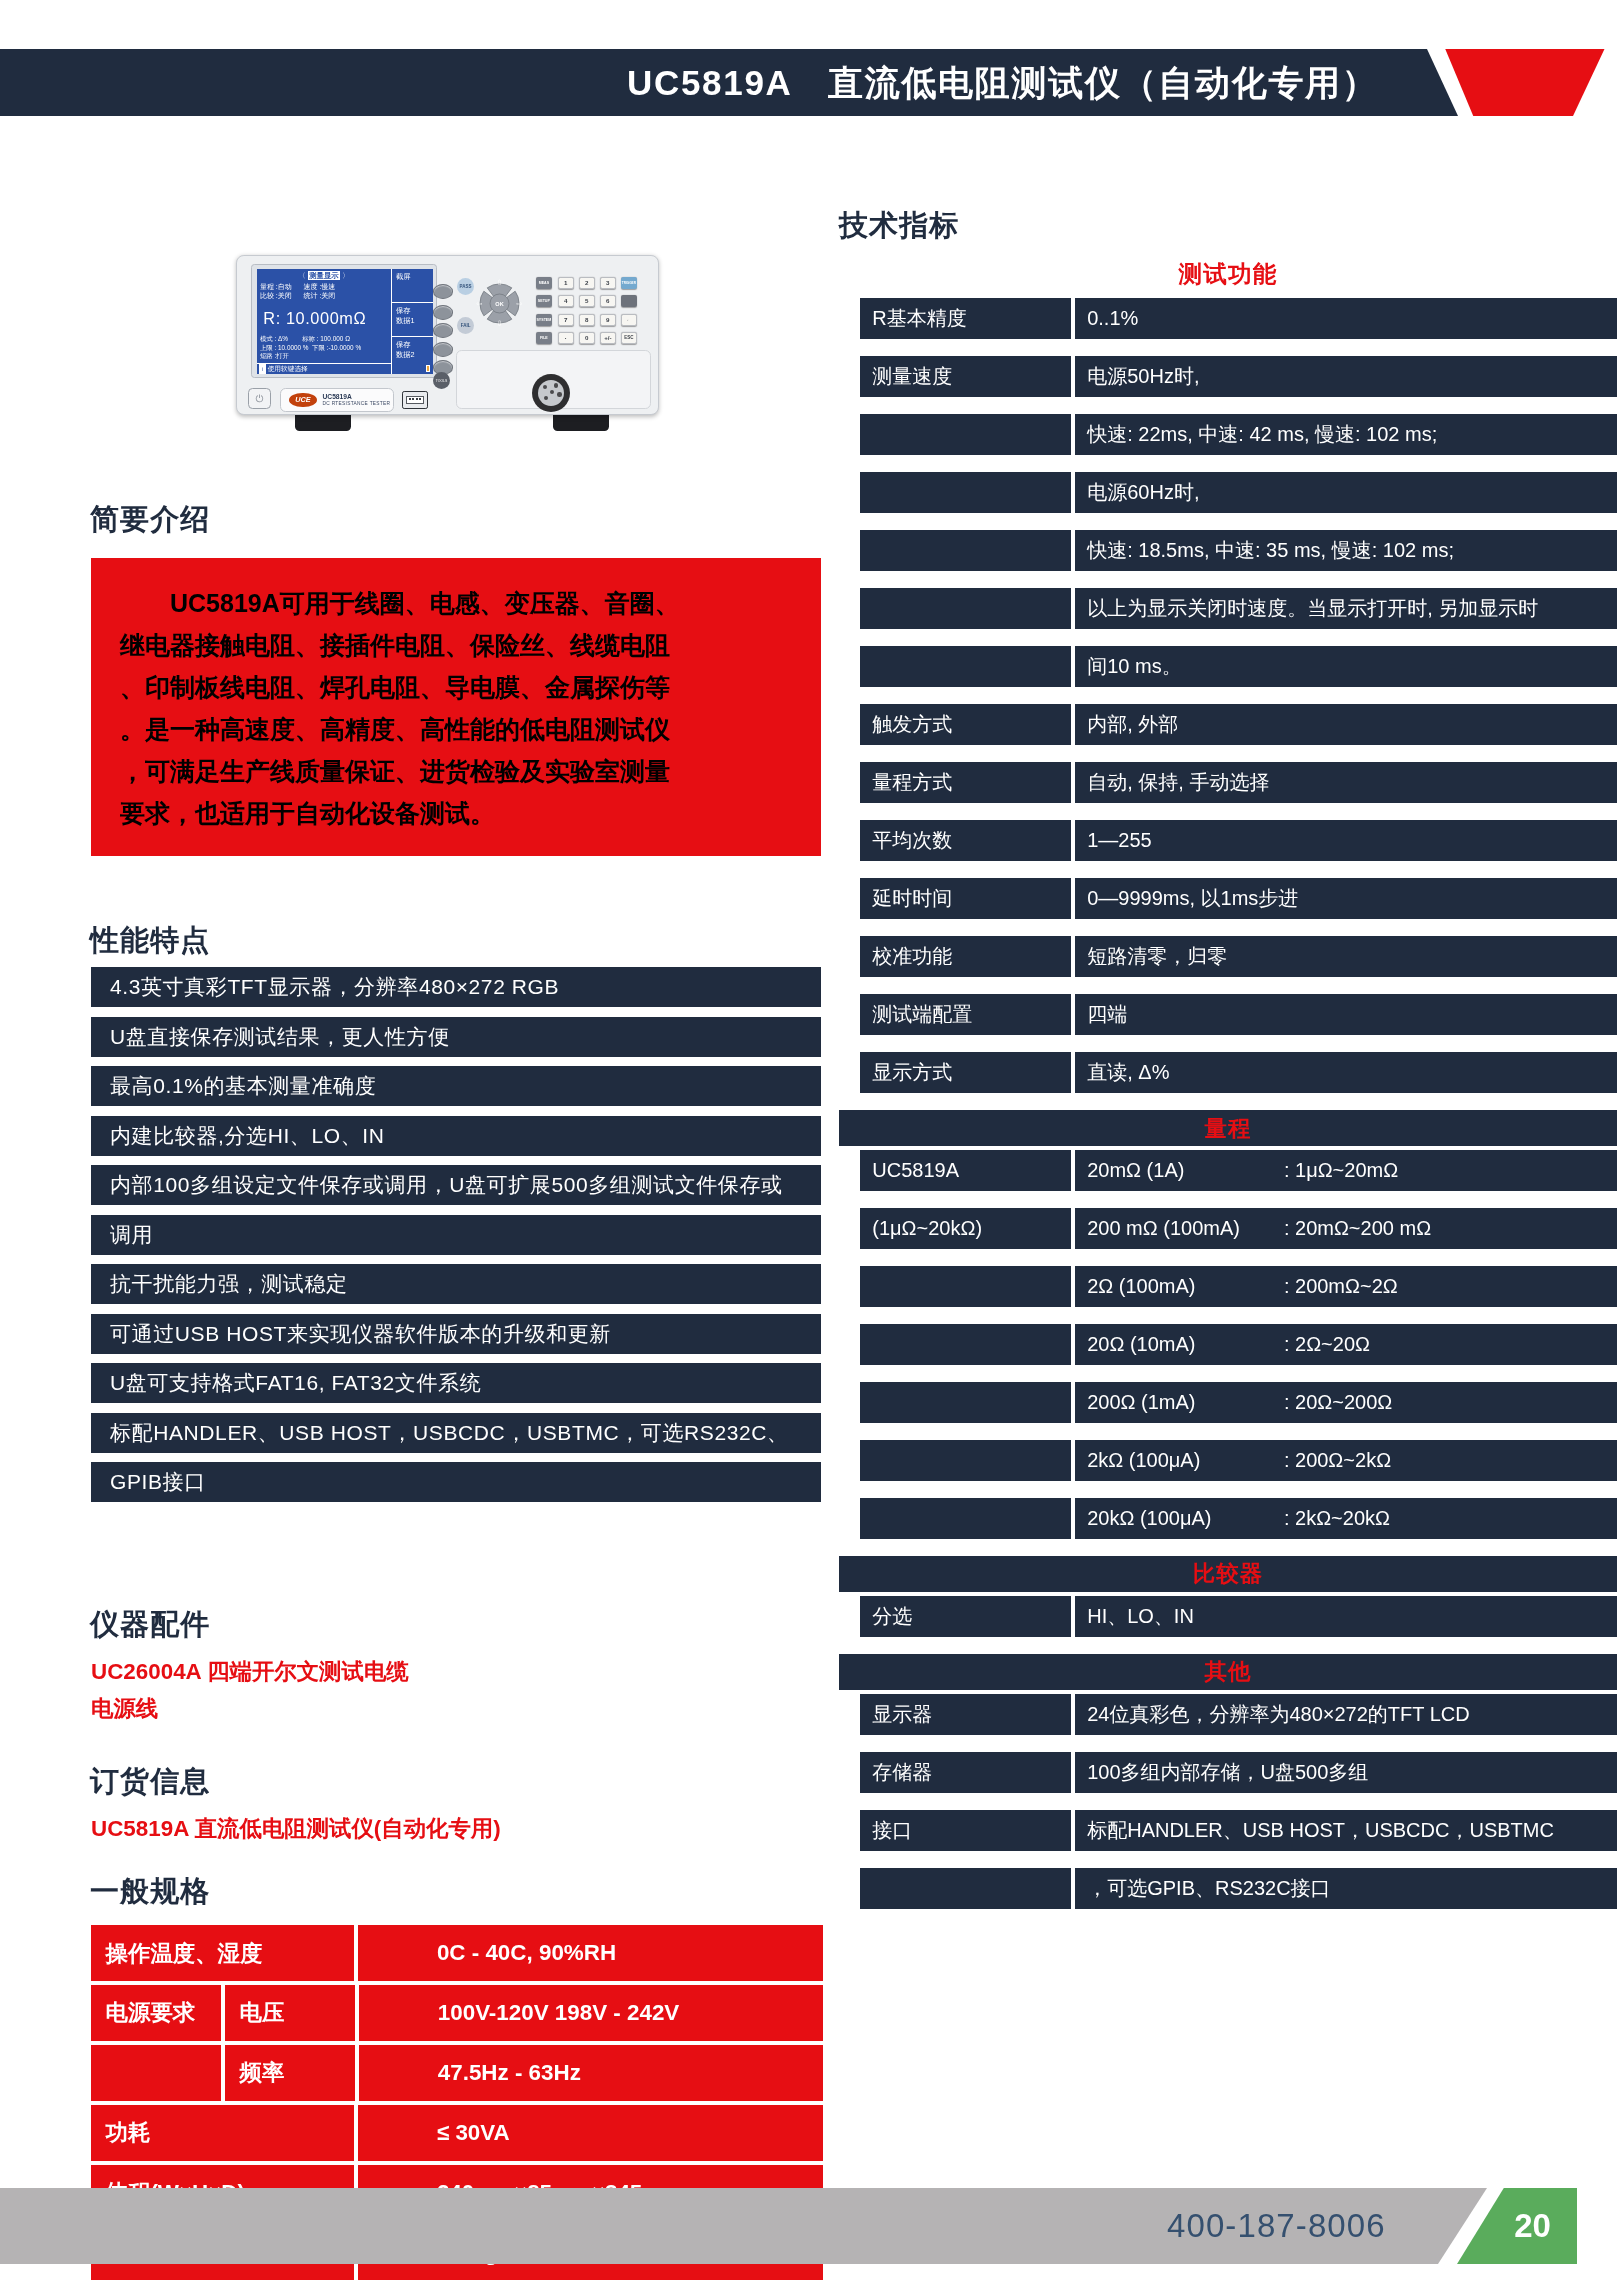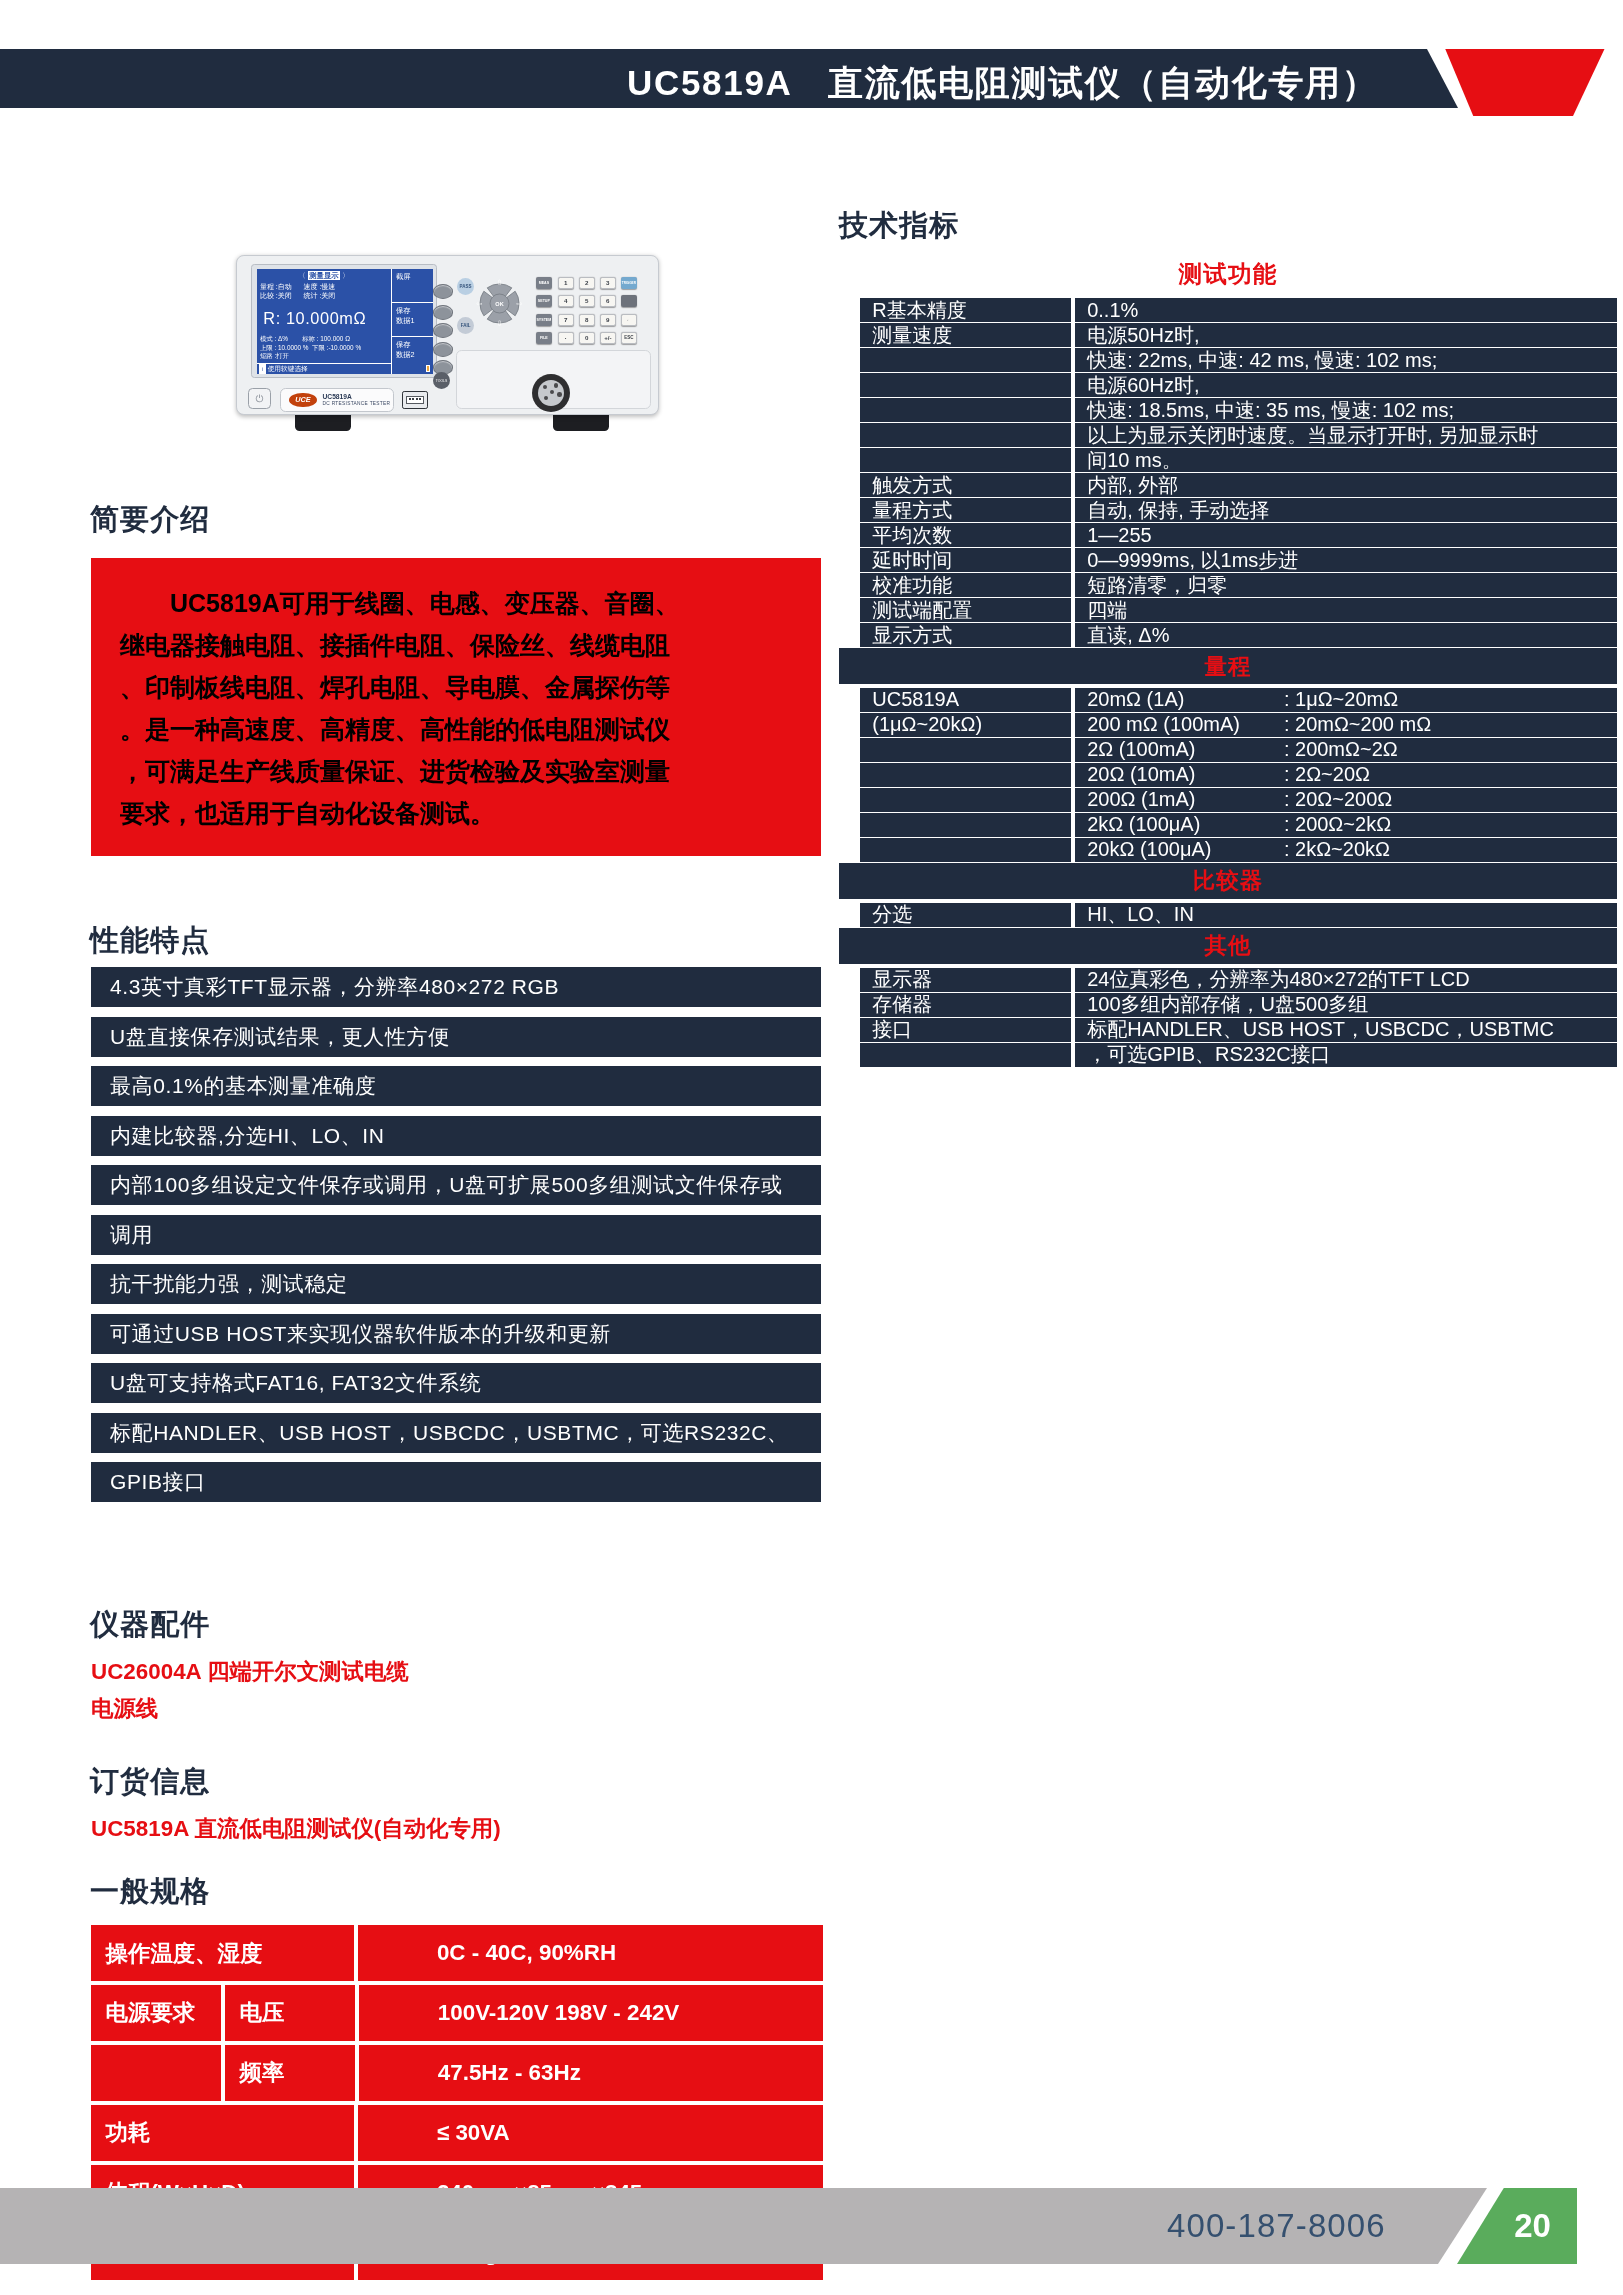"UC5819A 直流低电阻测试仪（自动化专用）" .topbar-navy { height: 59px -> 67px }
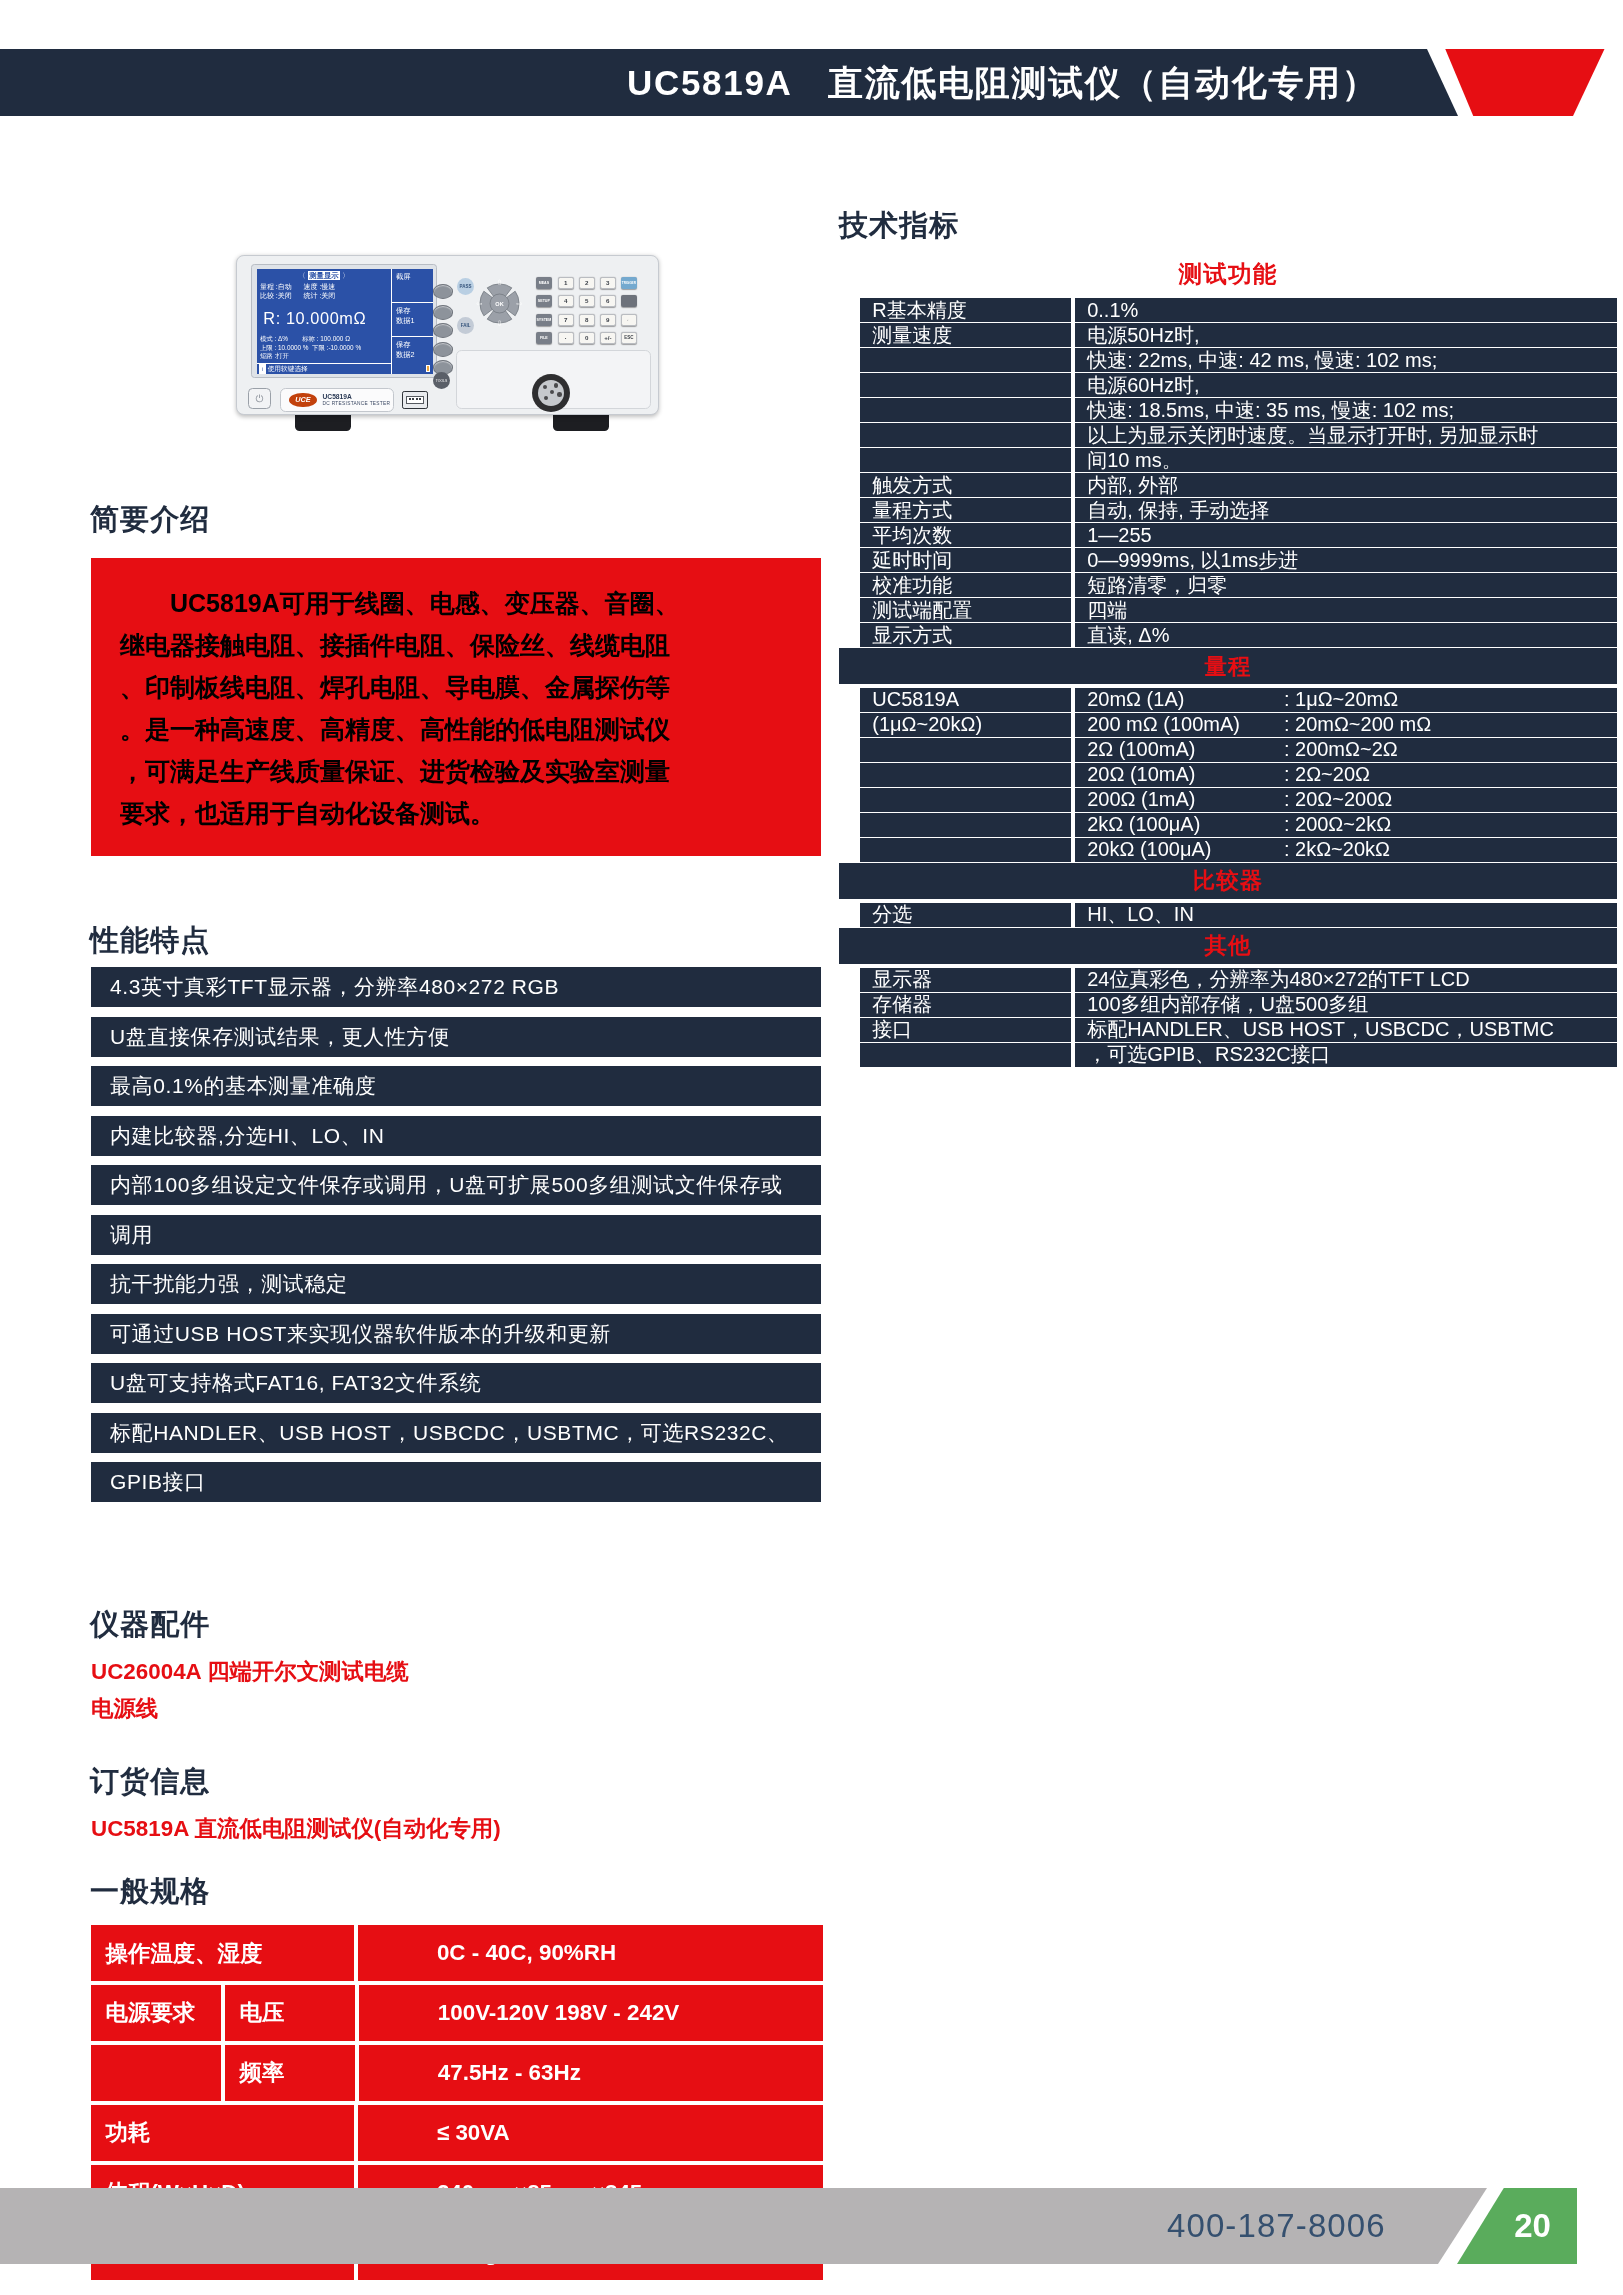"R基本精度" .tech-row { height: 24px -> 41px; margin-bottom: 1px -> 17px }
